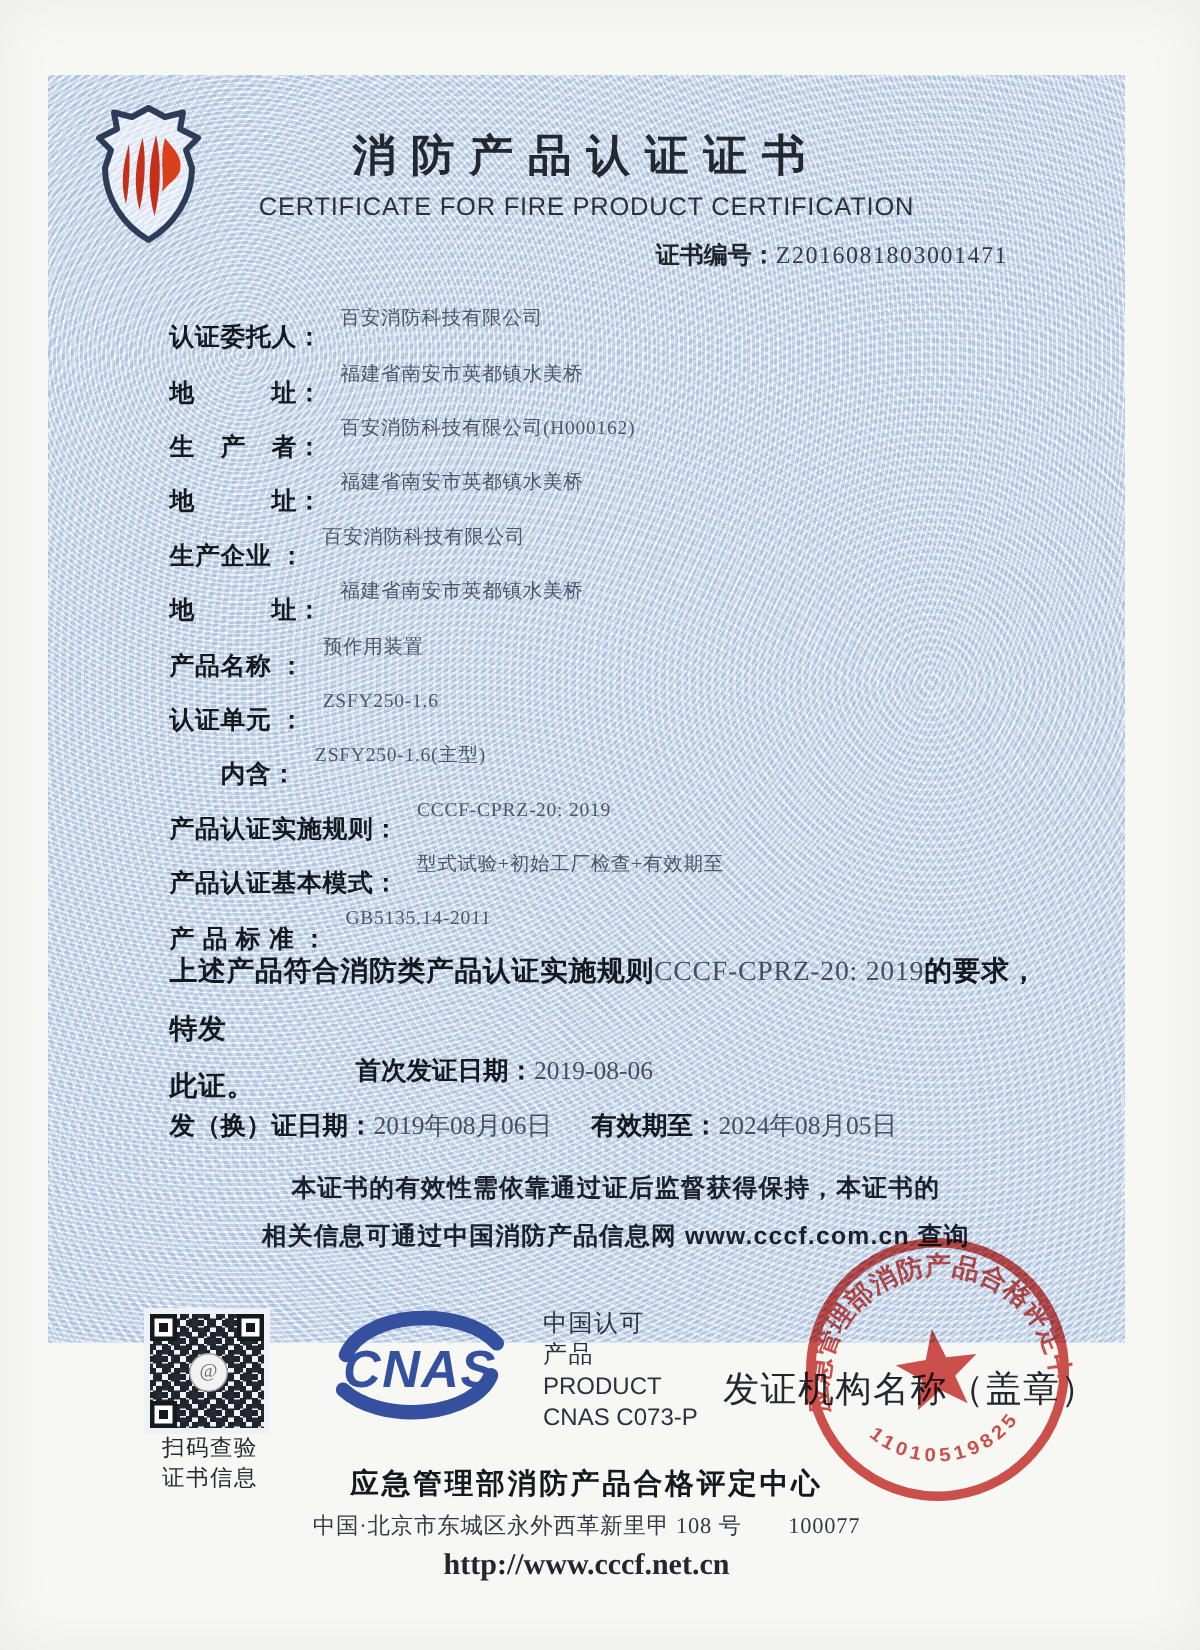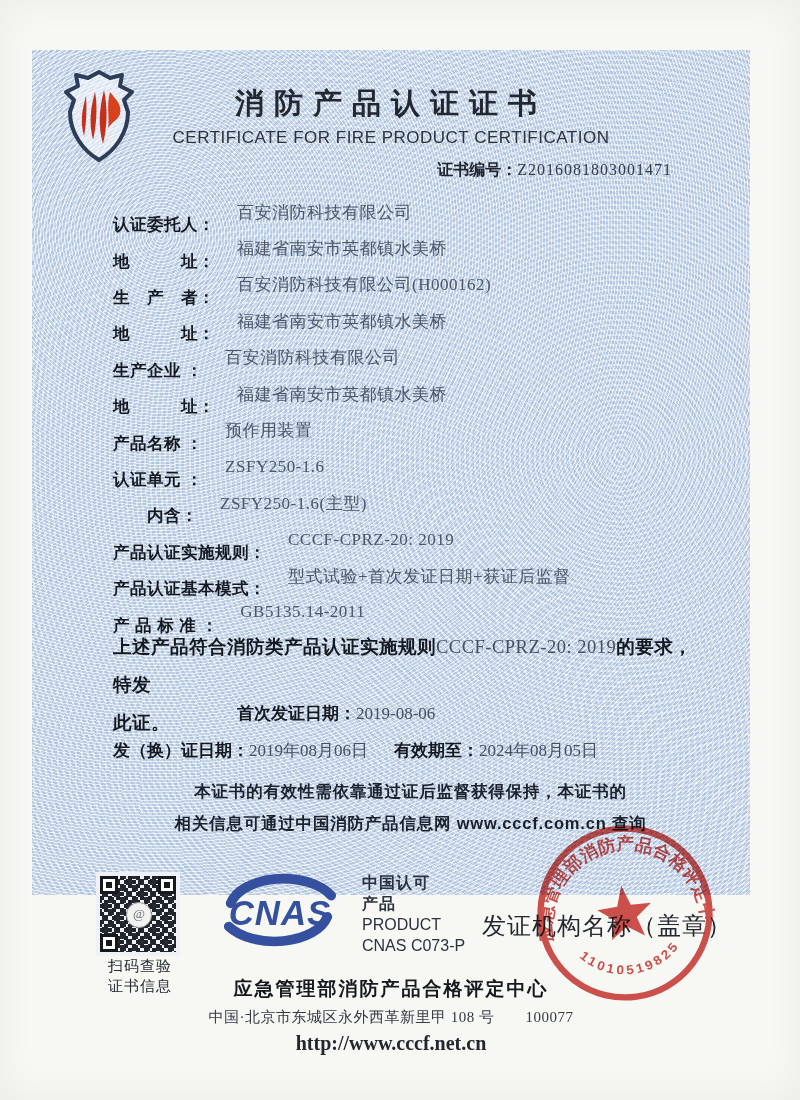"百安消防科技有限公司" .fvalue { font-size: 17px -> 13px; margin-left: 22px -> 12px }
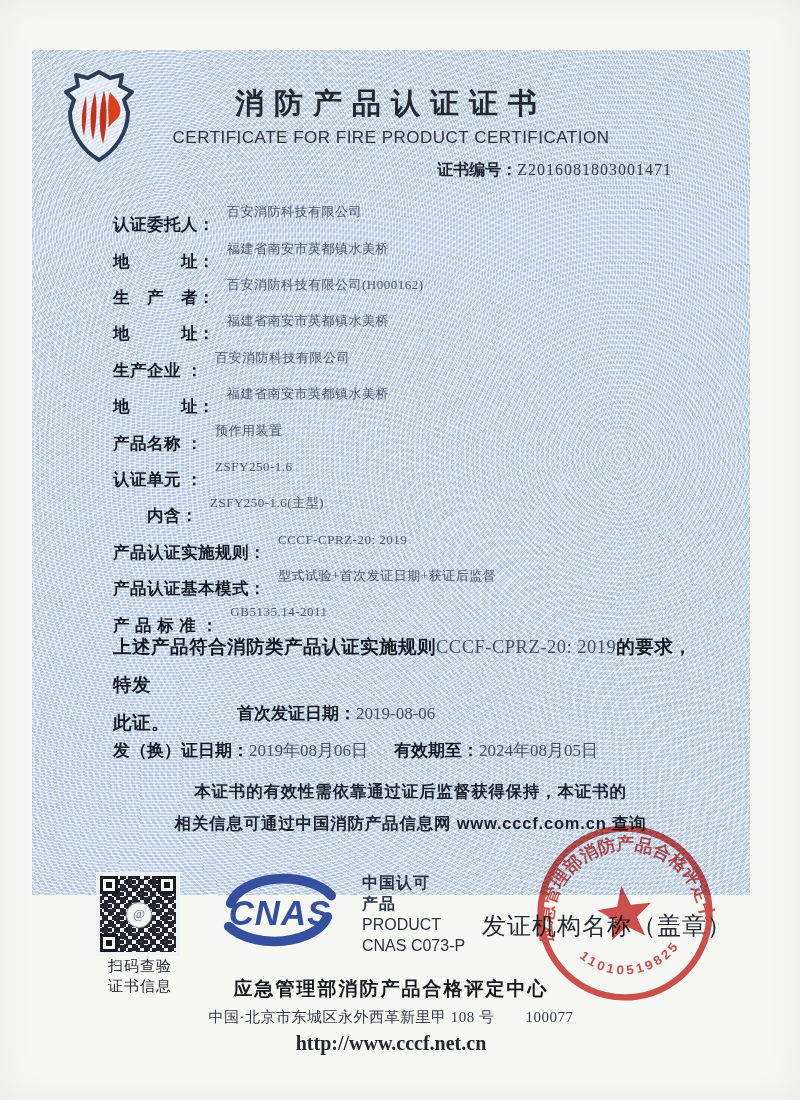"型式试验+首次发证日期+获证后监督" span.fvalue { text: +首次发证日期+获证后监督 -> +初始工厂检查+有效期至 }
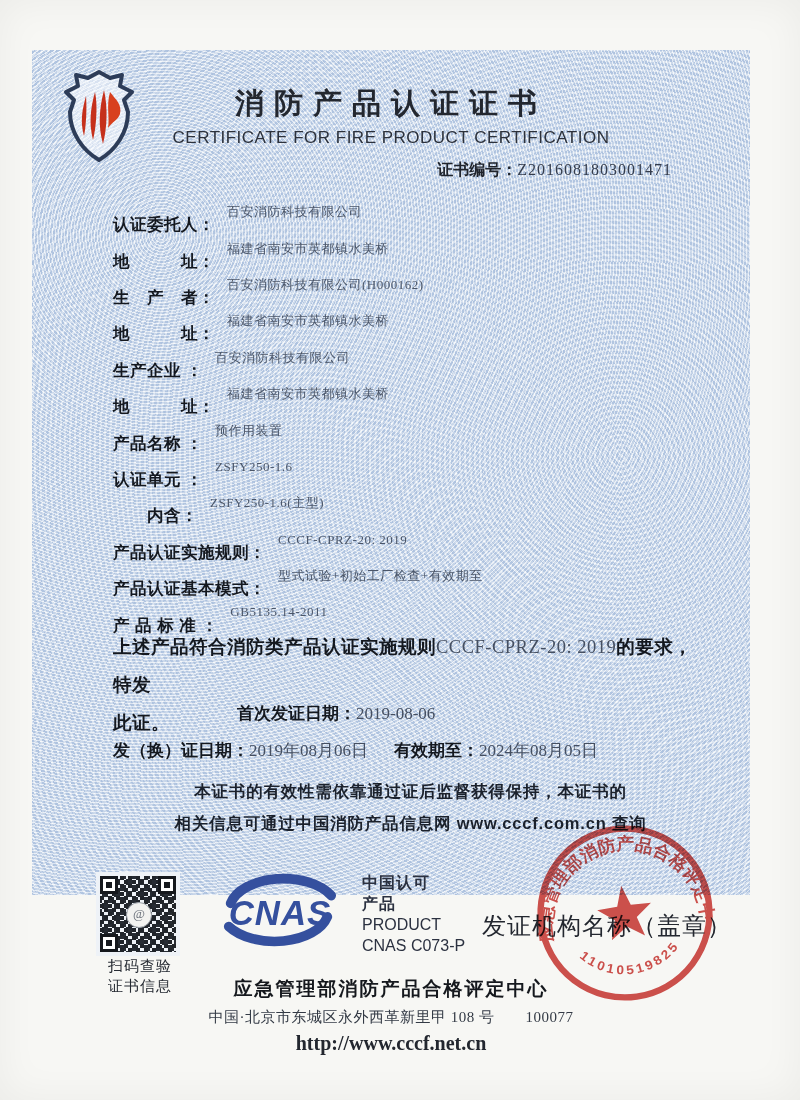"中国认可" .cnastext .cjk { font-weight: 700 -> 400 }
